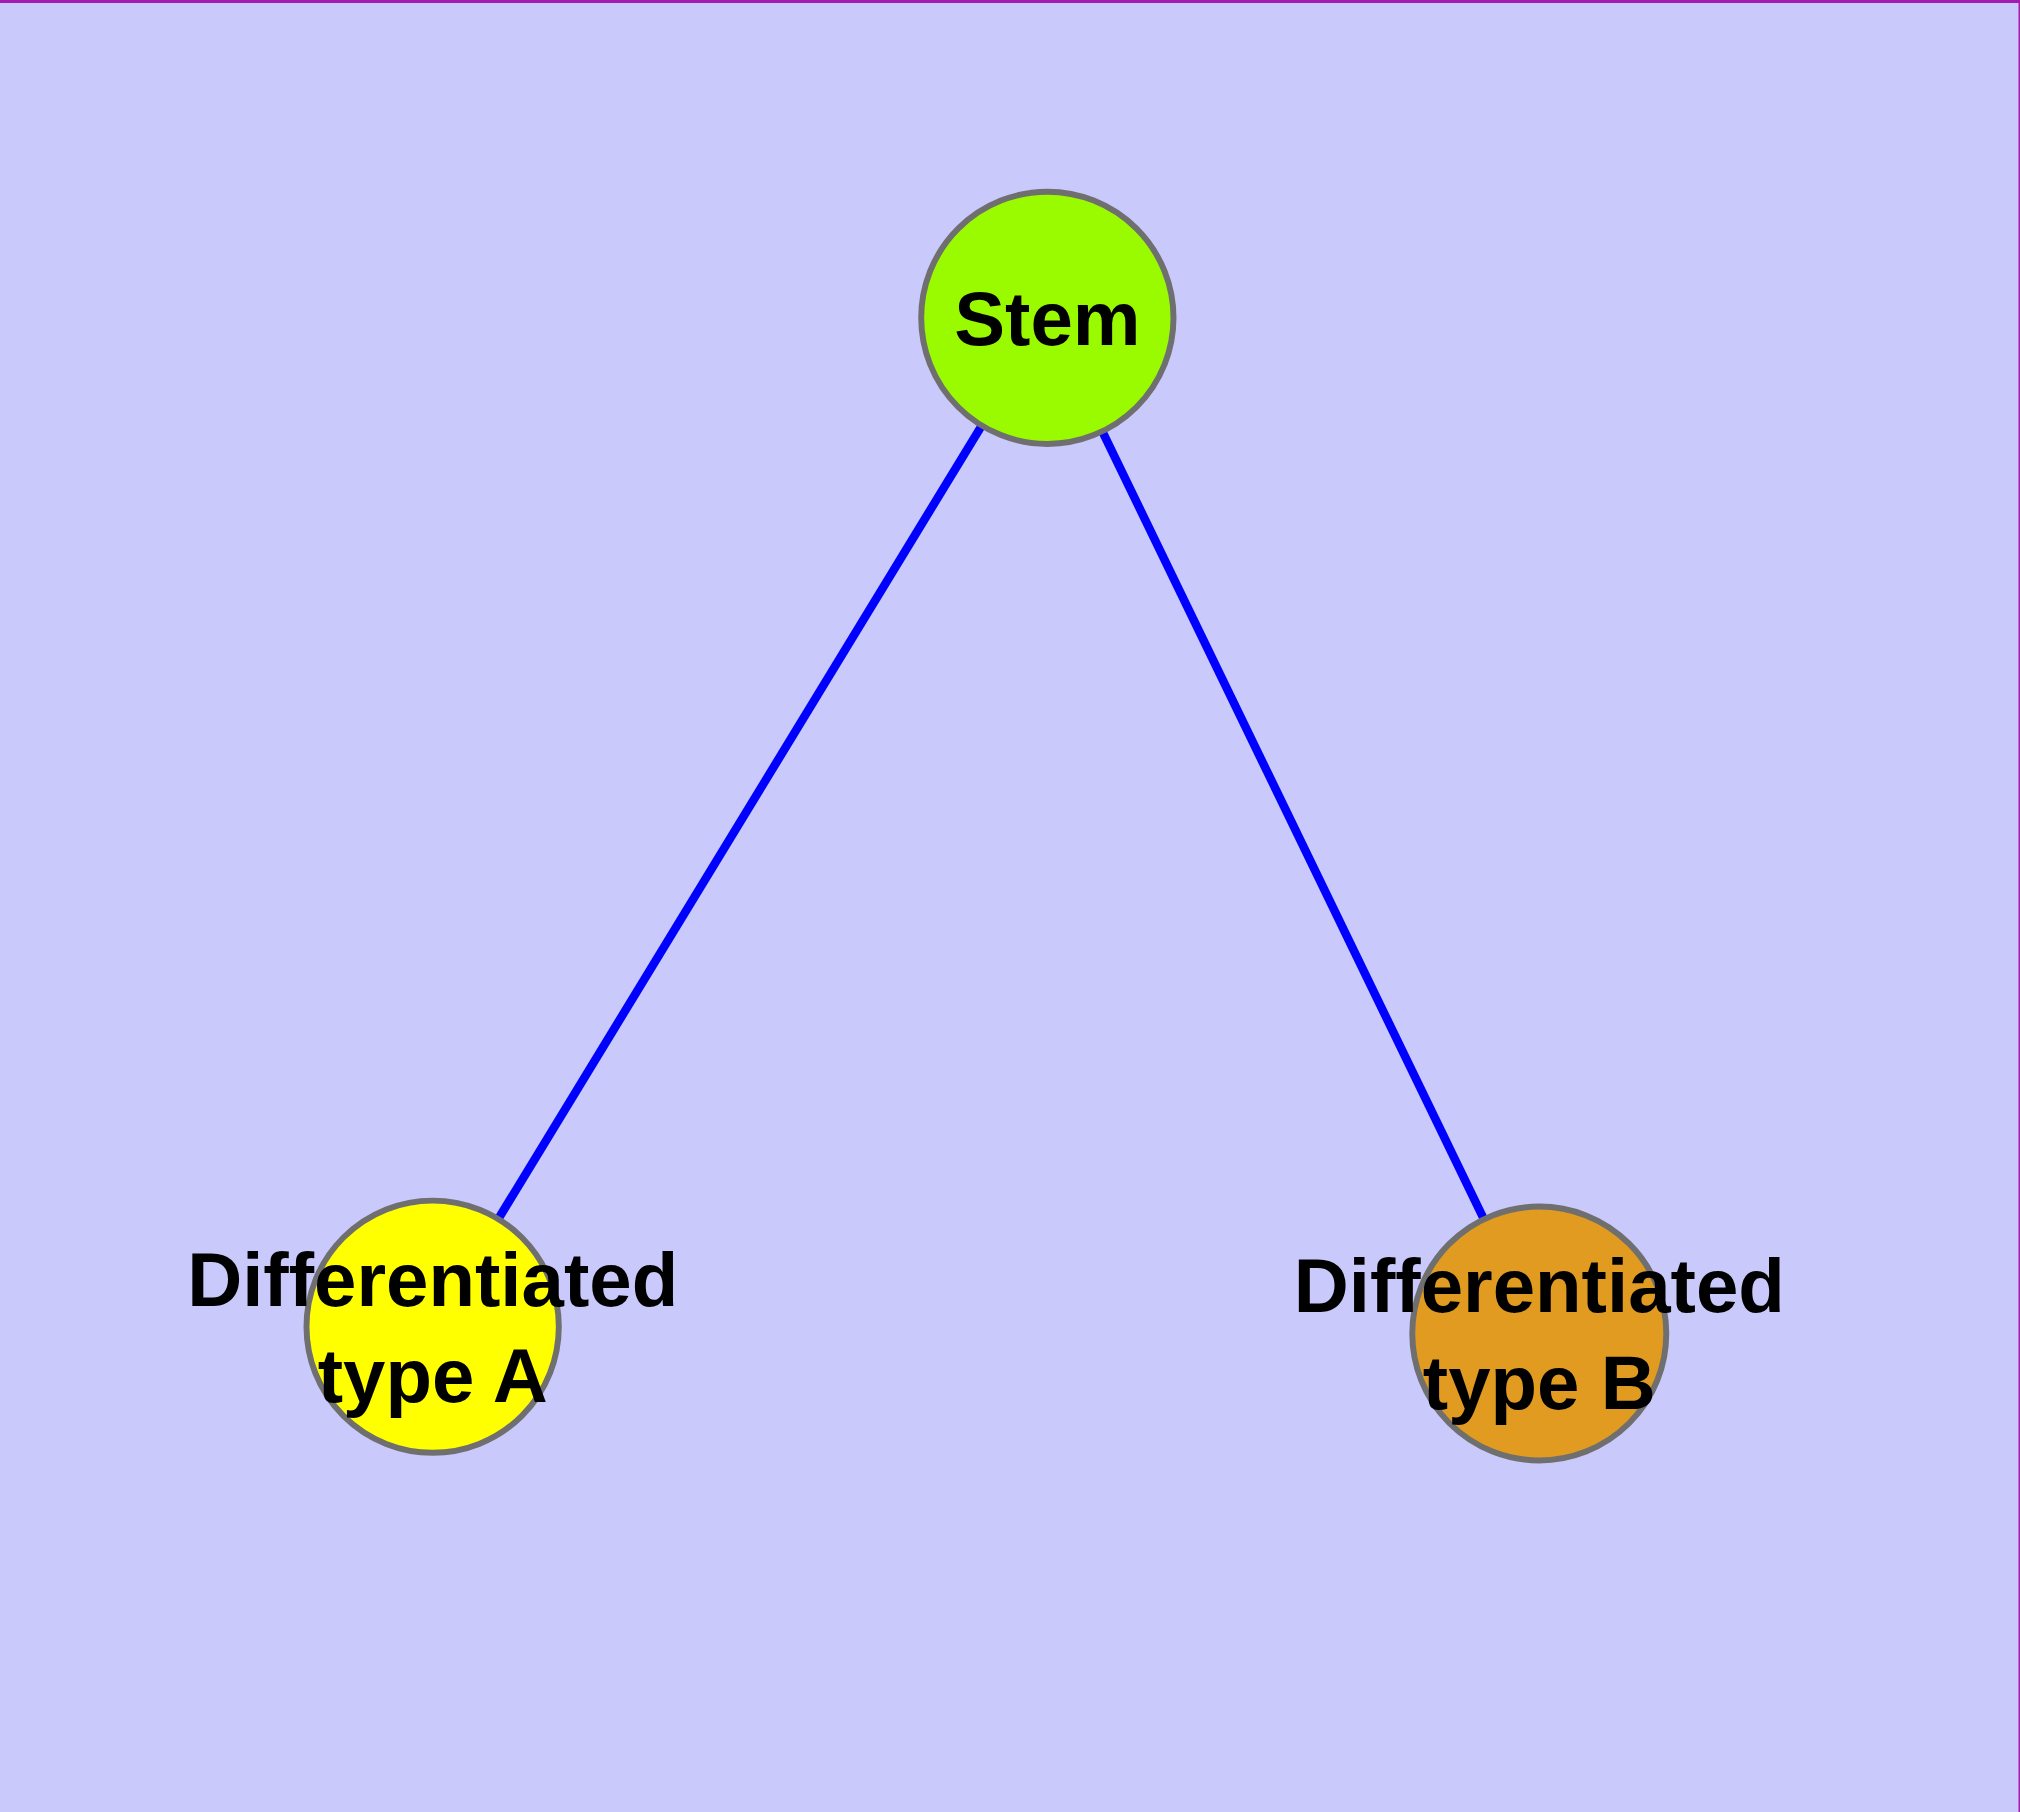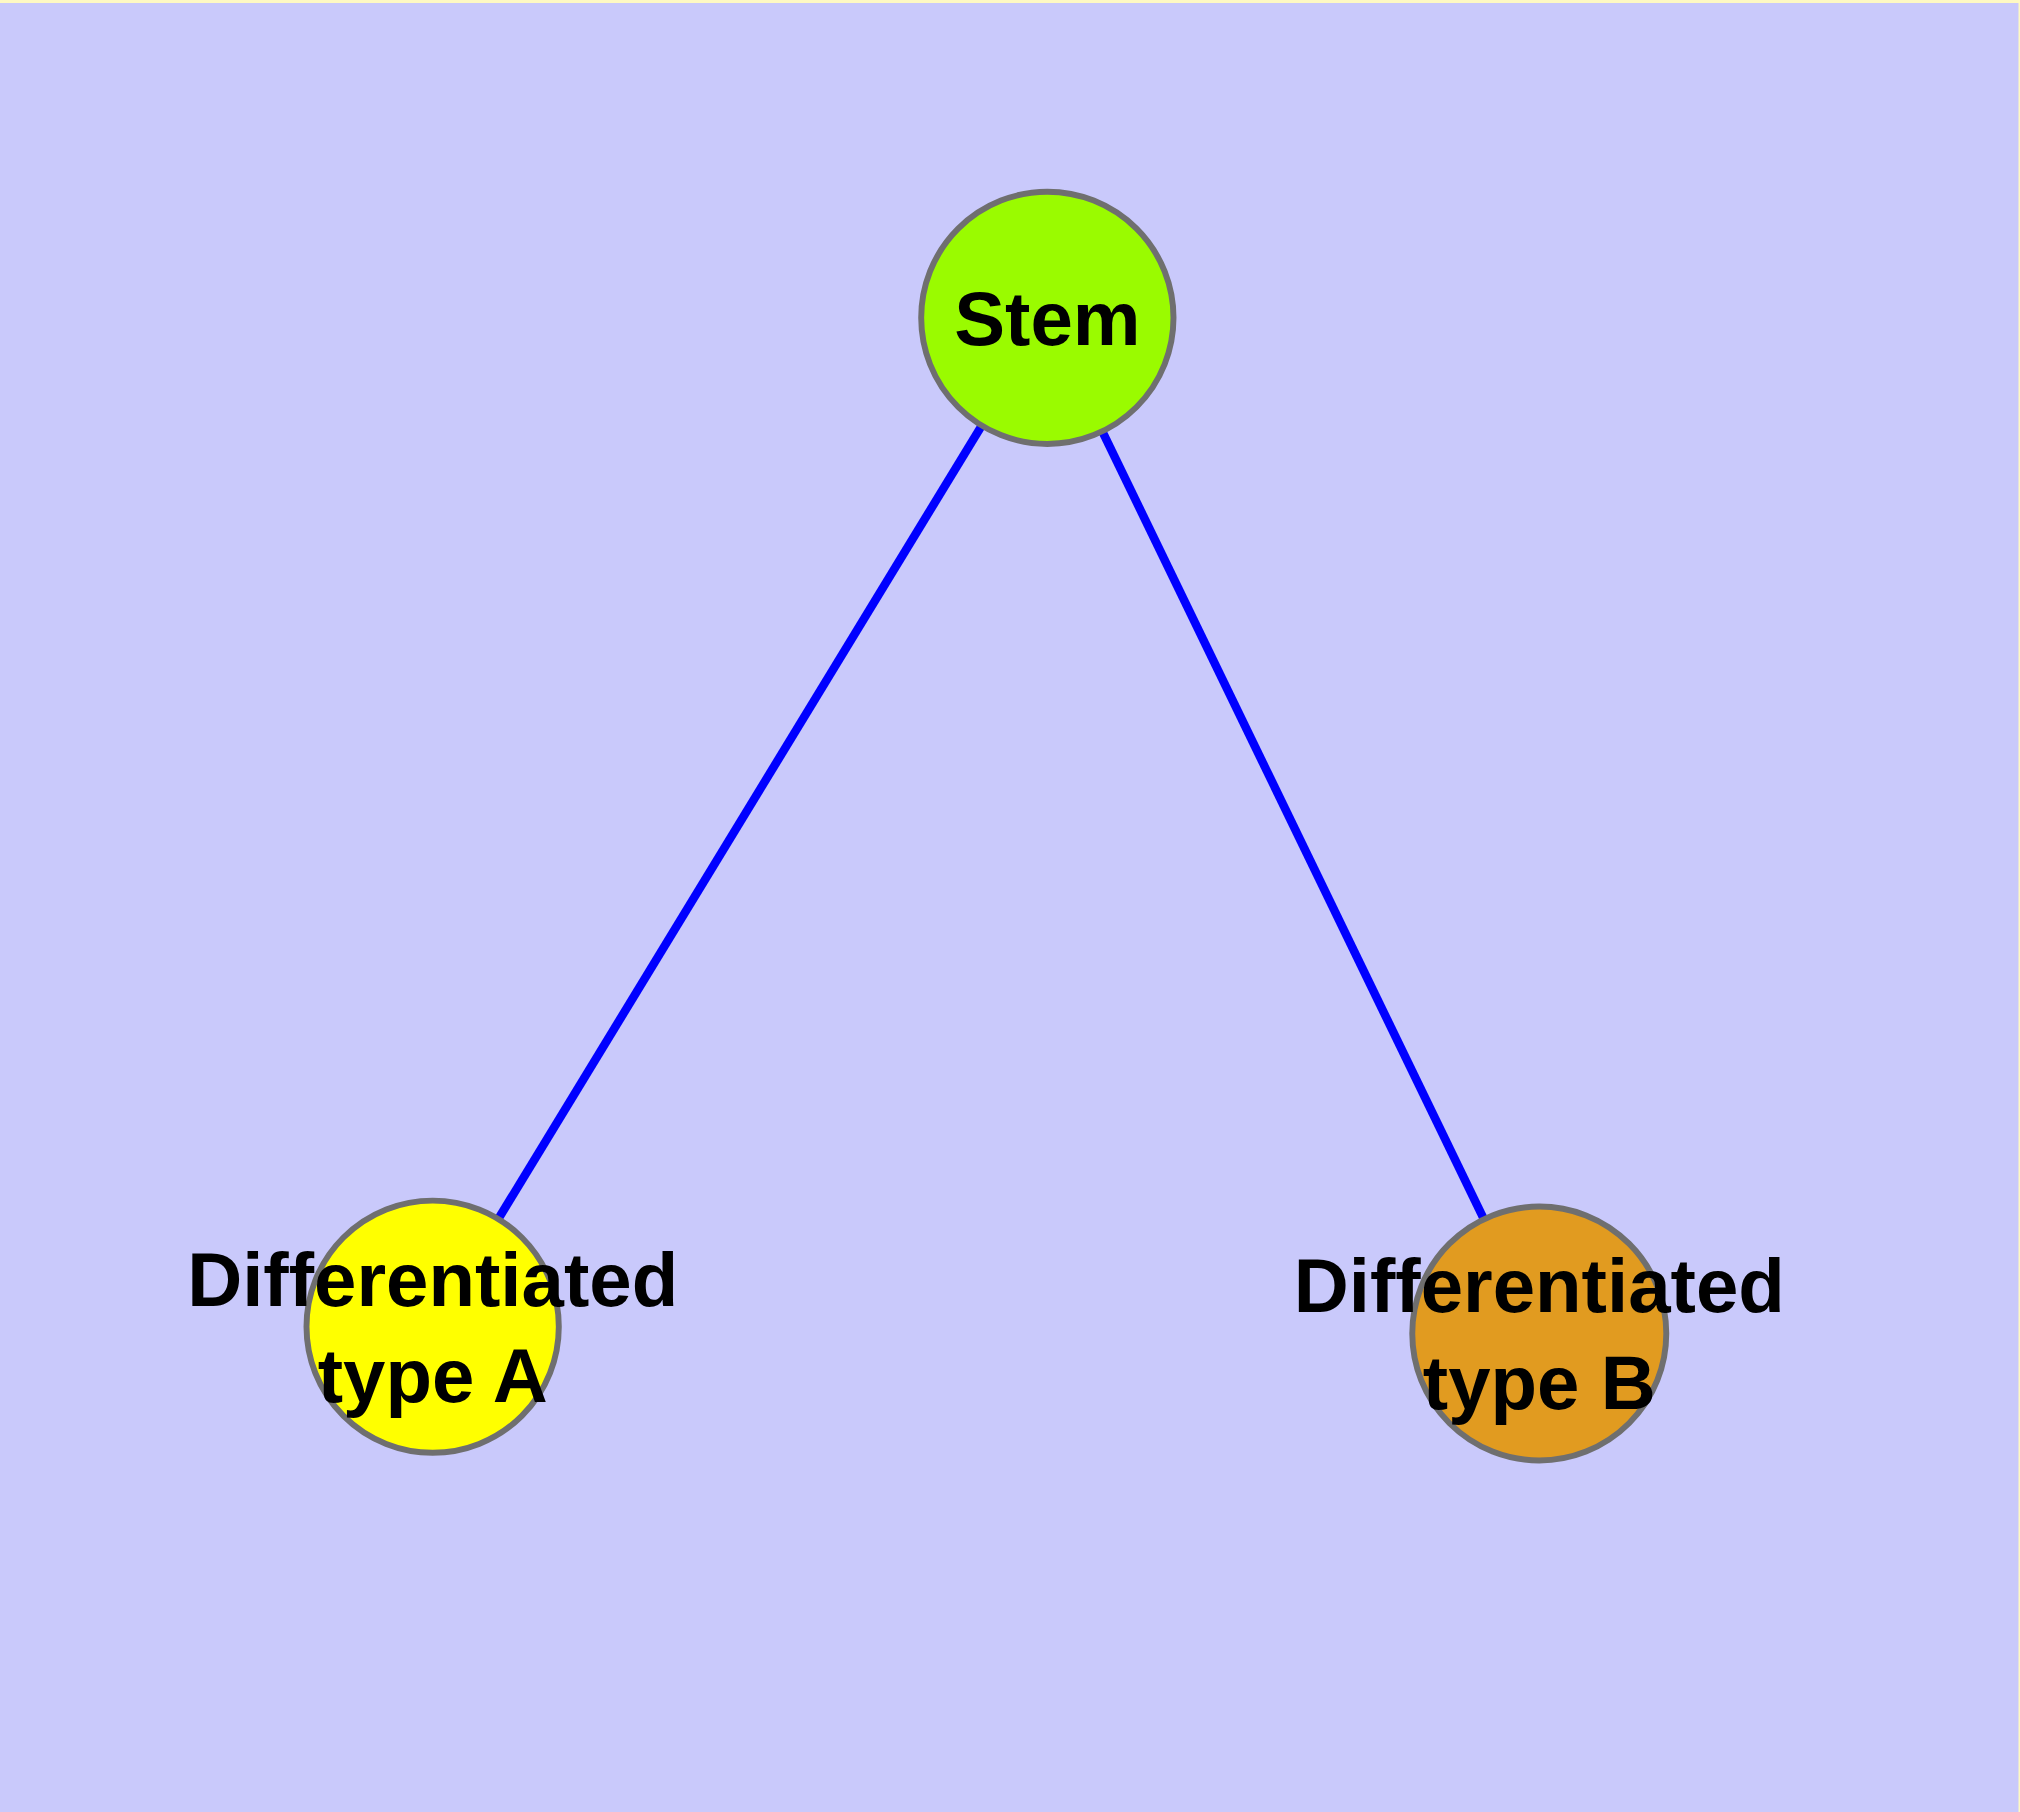"Stem" .page { background: #fef9c3 -> #a21caf }
